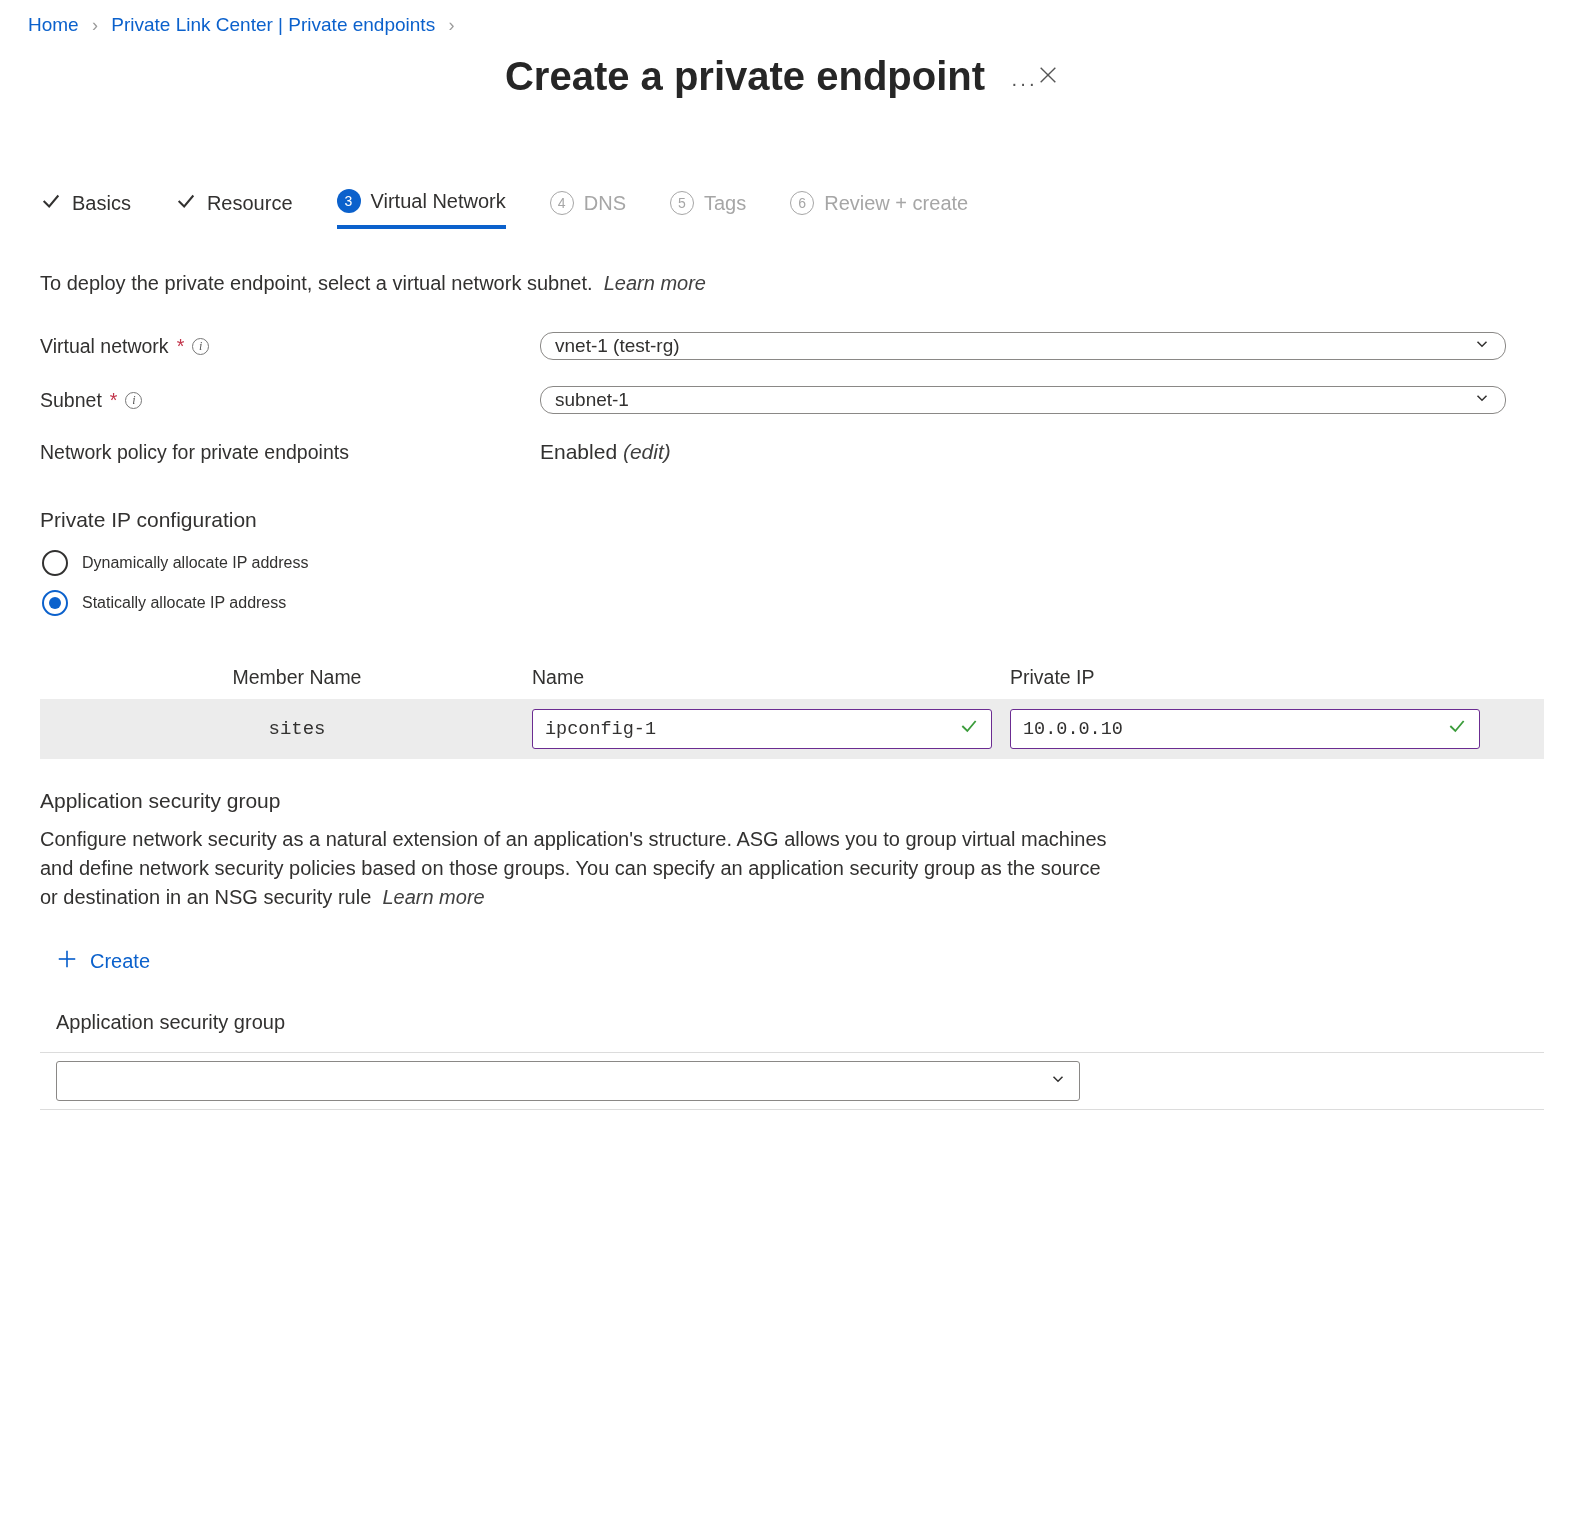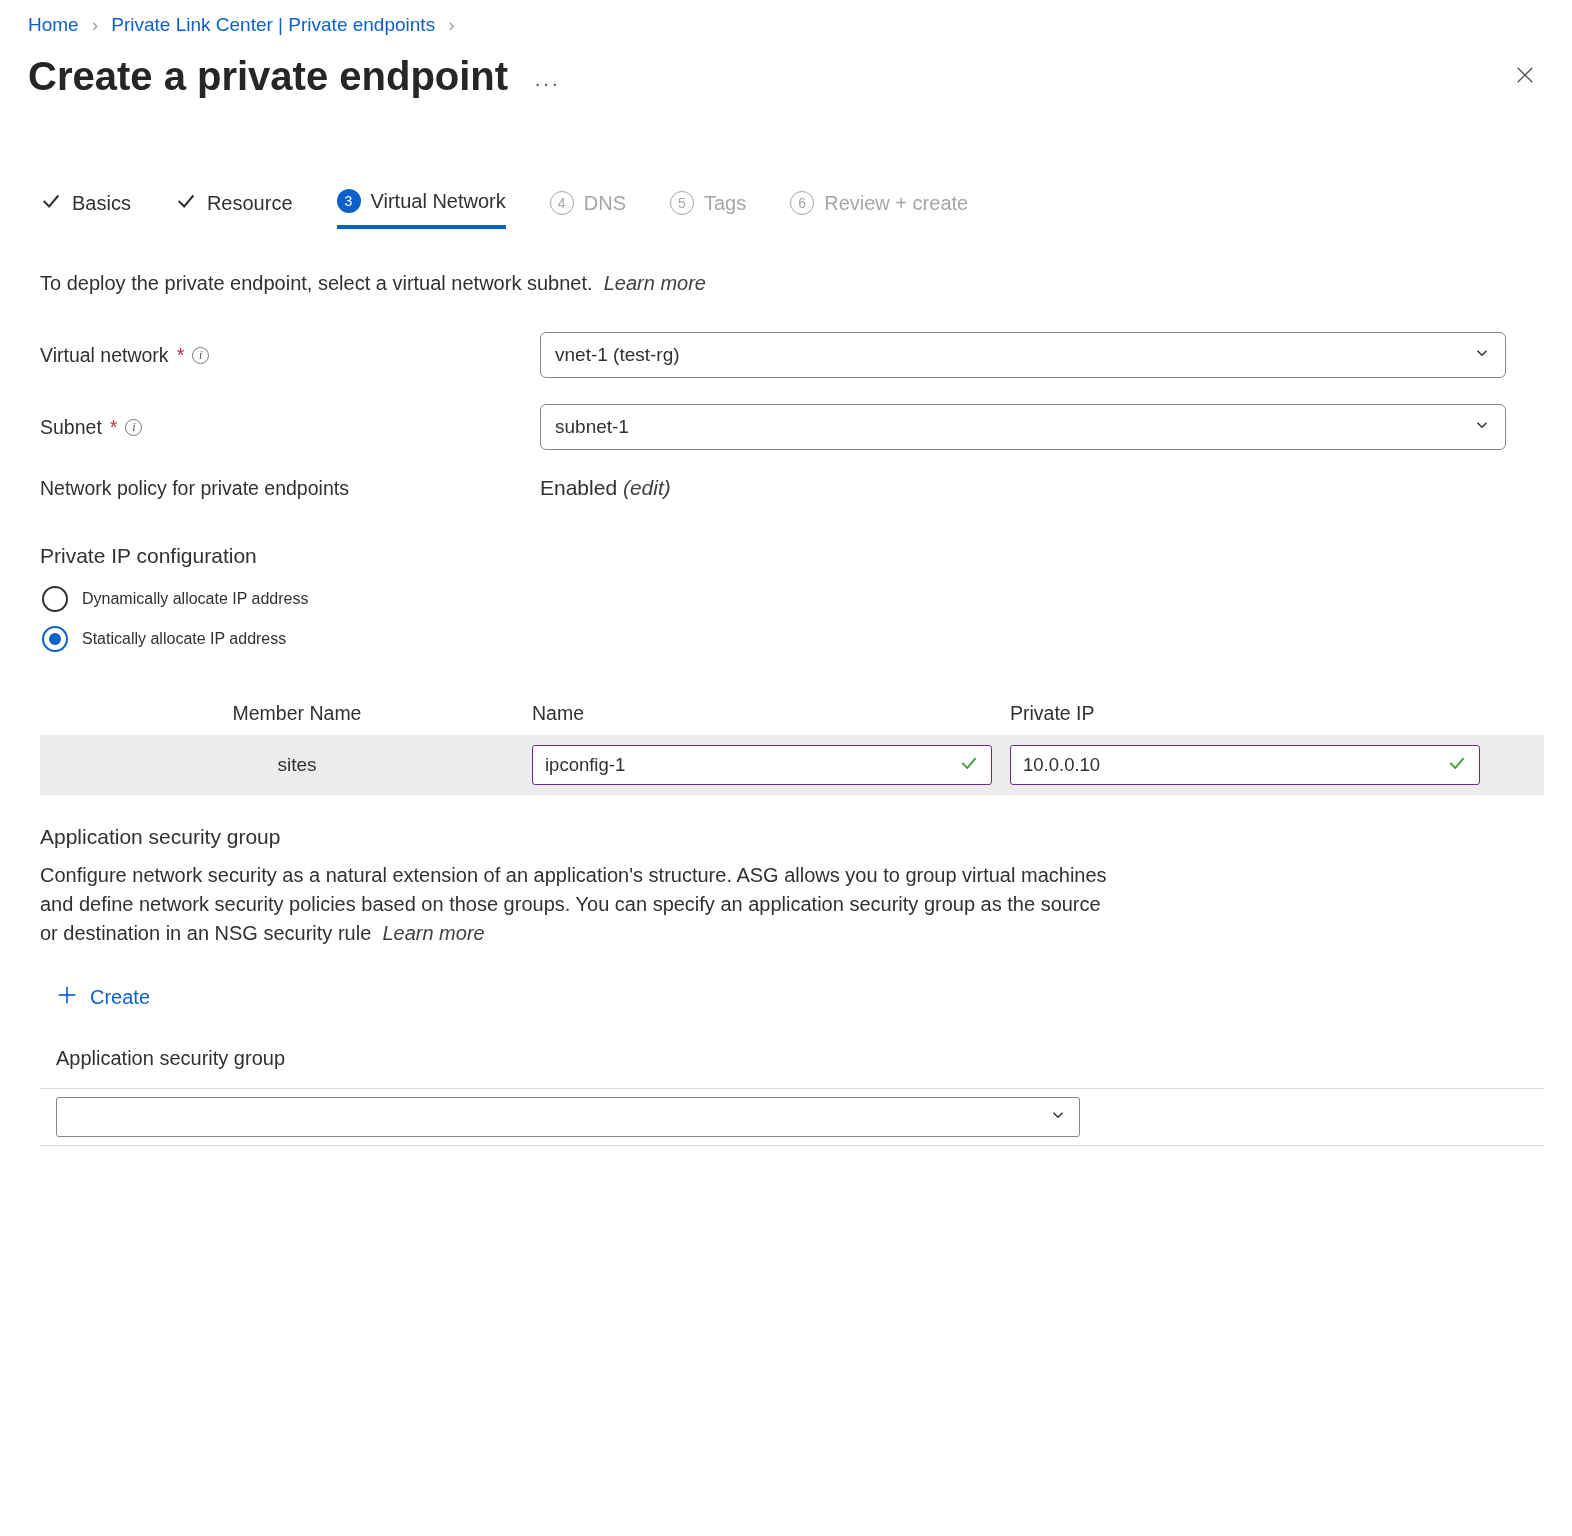"Create a private endpoint" .title-row { justify-content: space-between -> center }
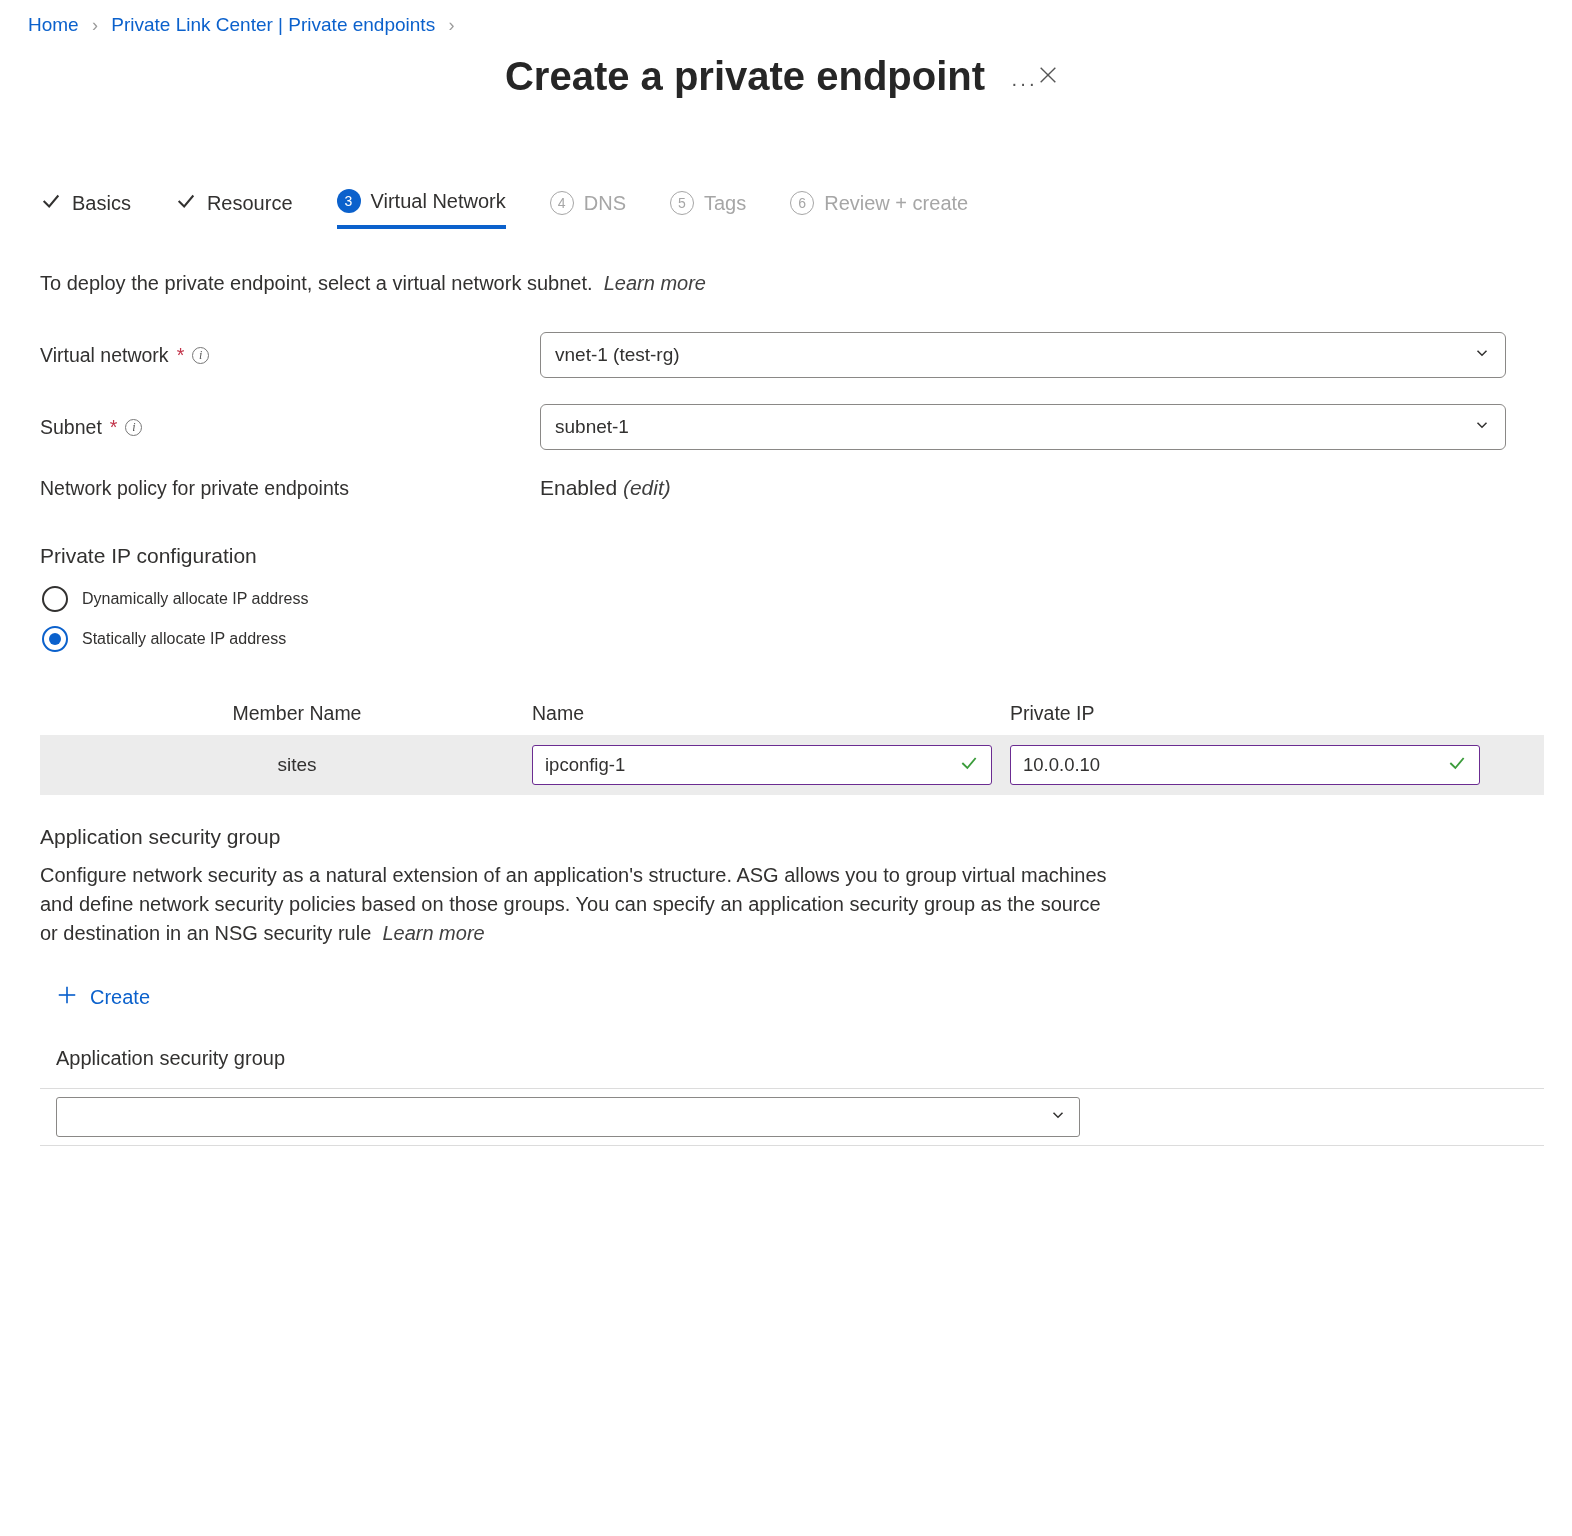"vnet-1 (test-rg)" .select { border-radius: 6px -> 13px; height: 46px -> 28px }
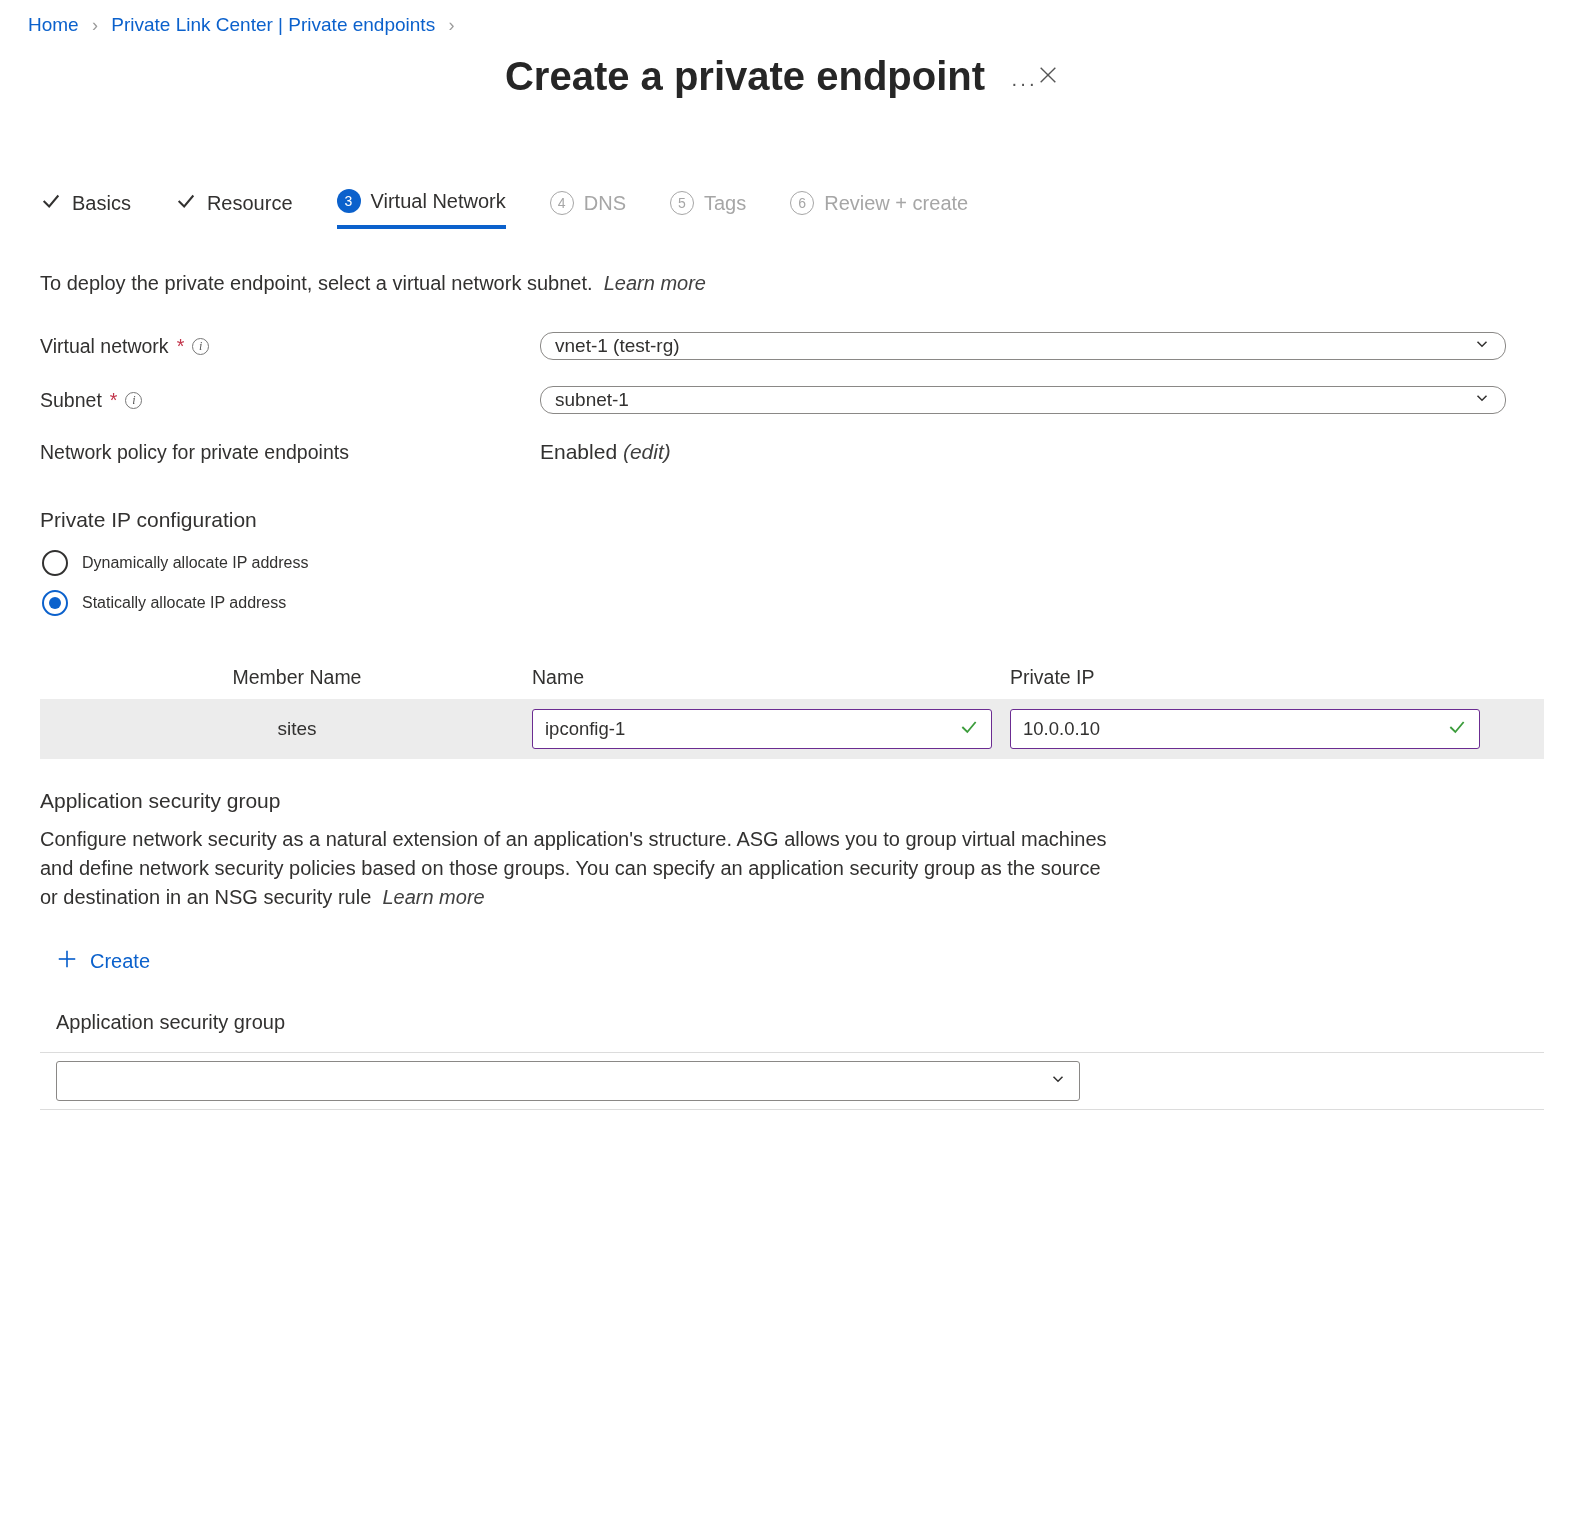"sites" .trow { font-family: none -> Liberation Mono, monospace }
